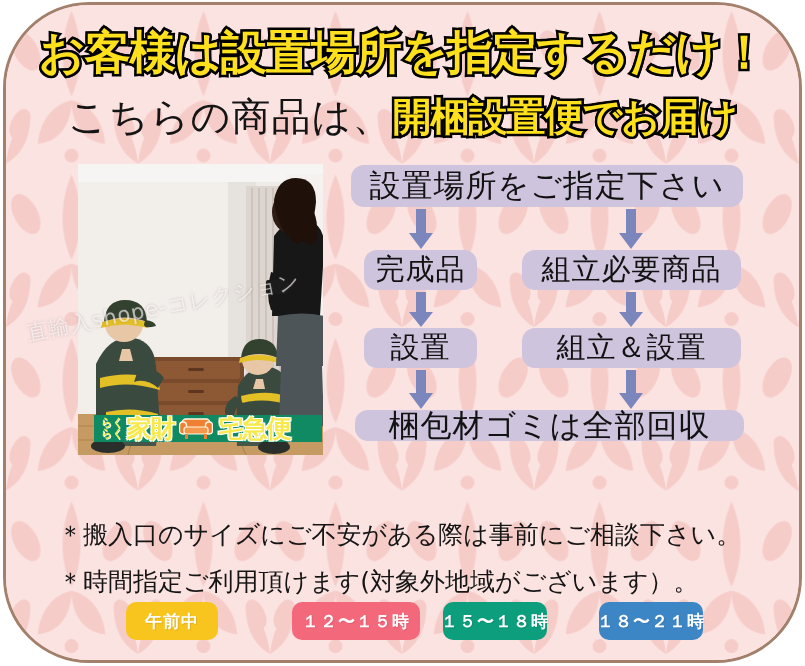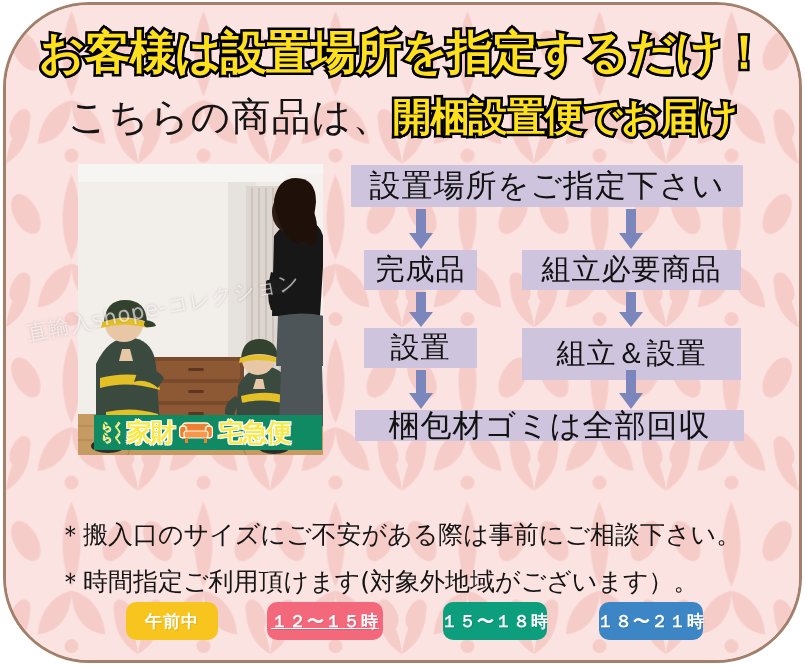"設置場所をご指定下さい" .fbox { border-radius: 1px -> 13px }
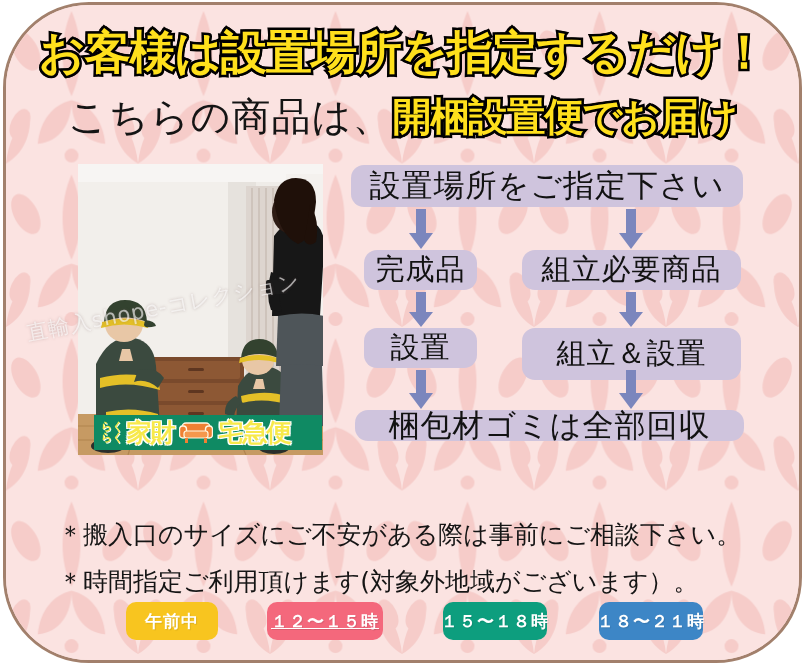"組立＆設置" #fb-asmins { height: 52px -> 40px }
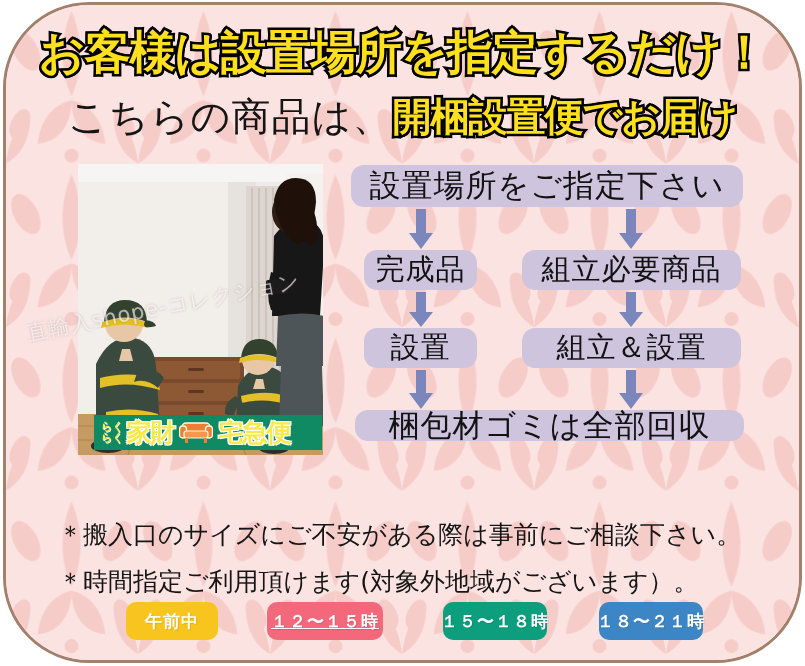"らく" #logo-badge { height: 35px -> 27px }
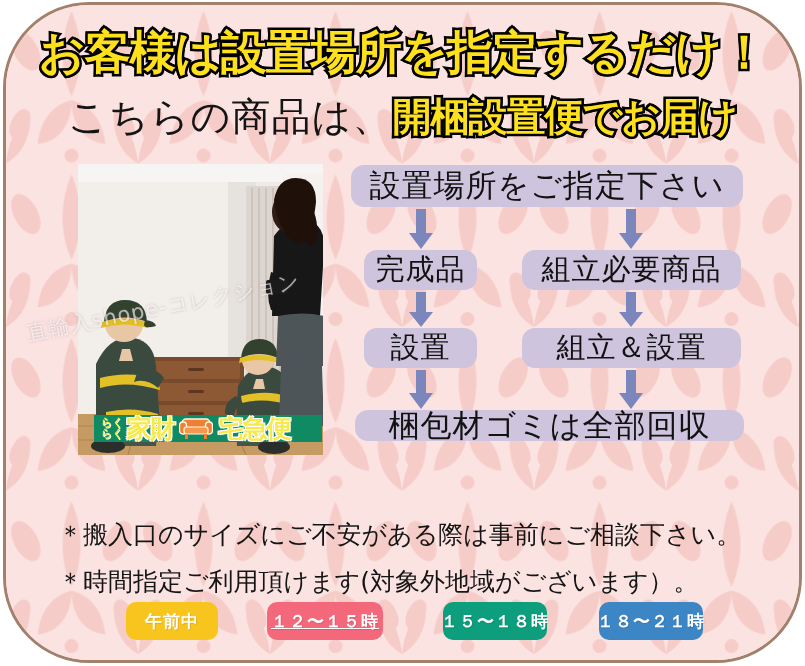"１２〜１５時" #chip-1 { left: 261px -> 286px; text-decoration: underline -> none; width: 116px -> 128px }
